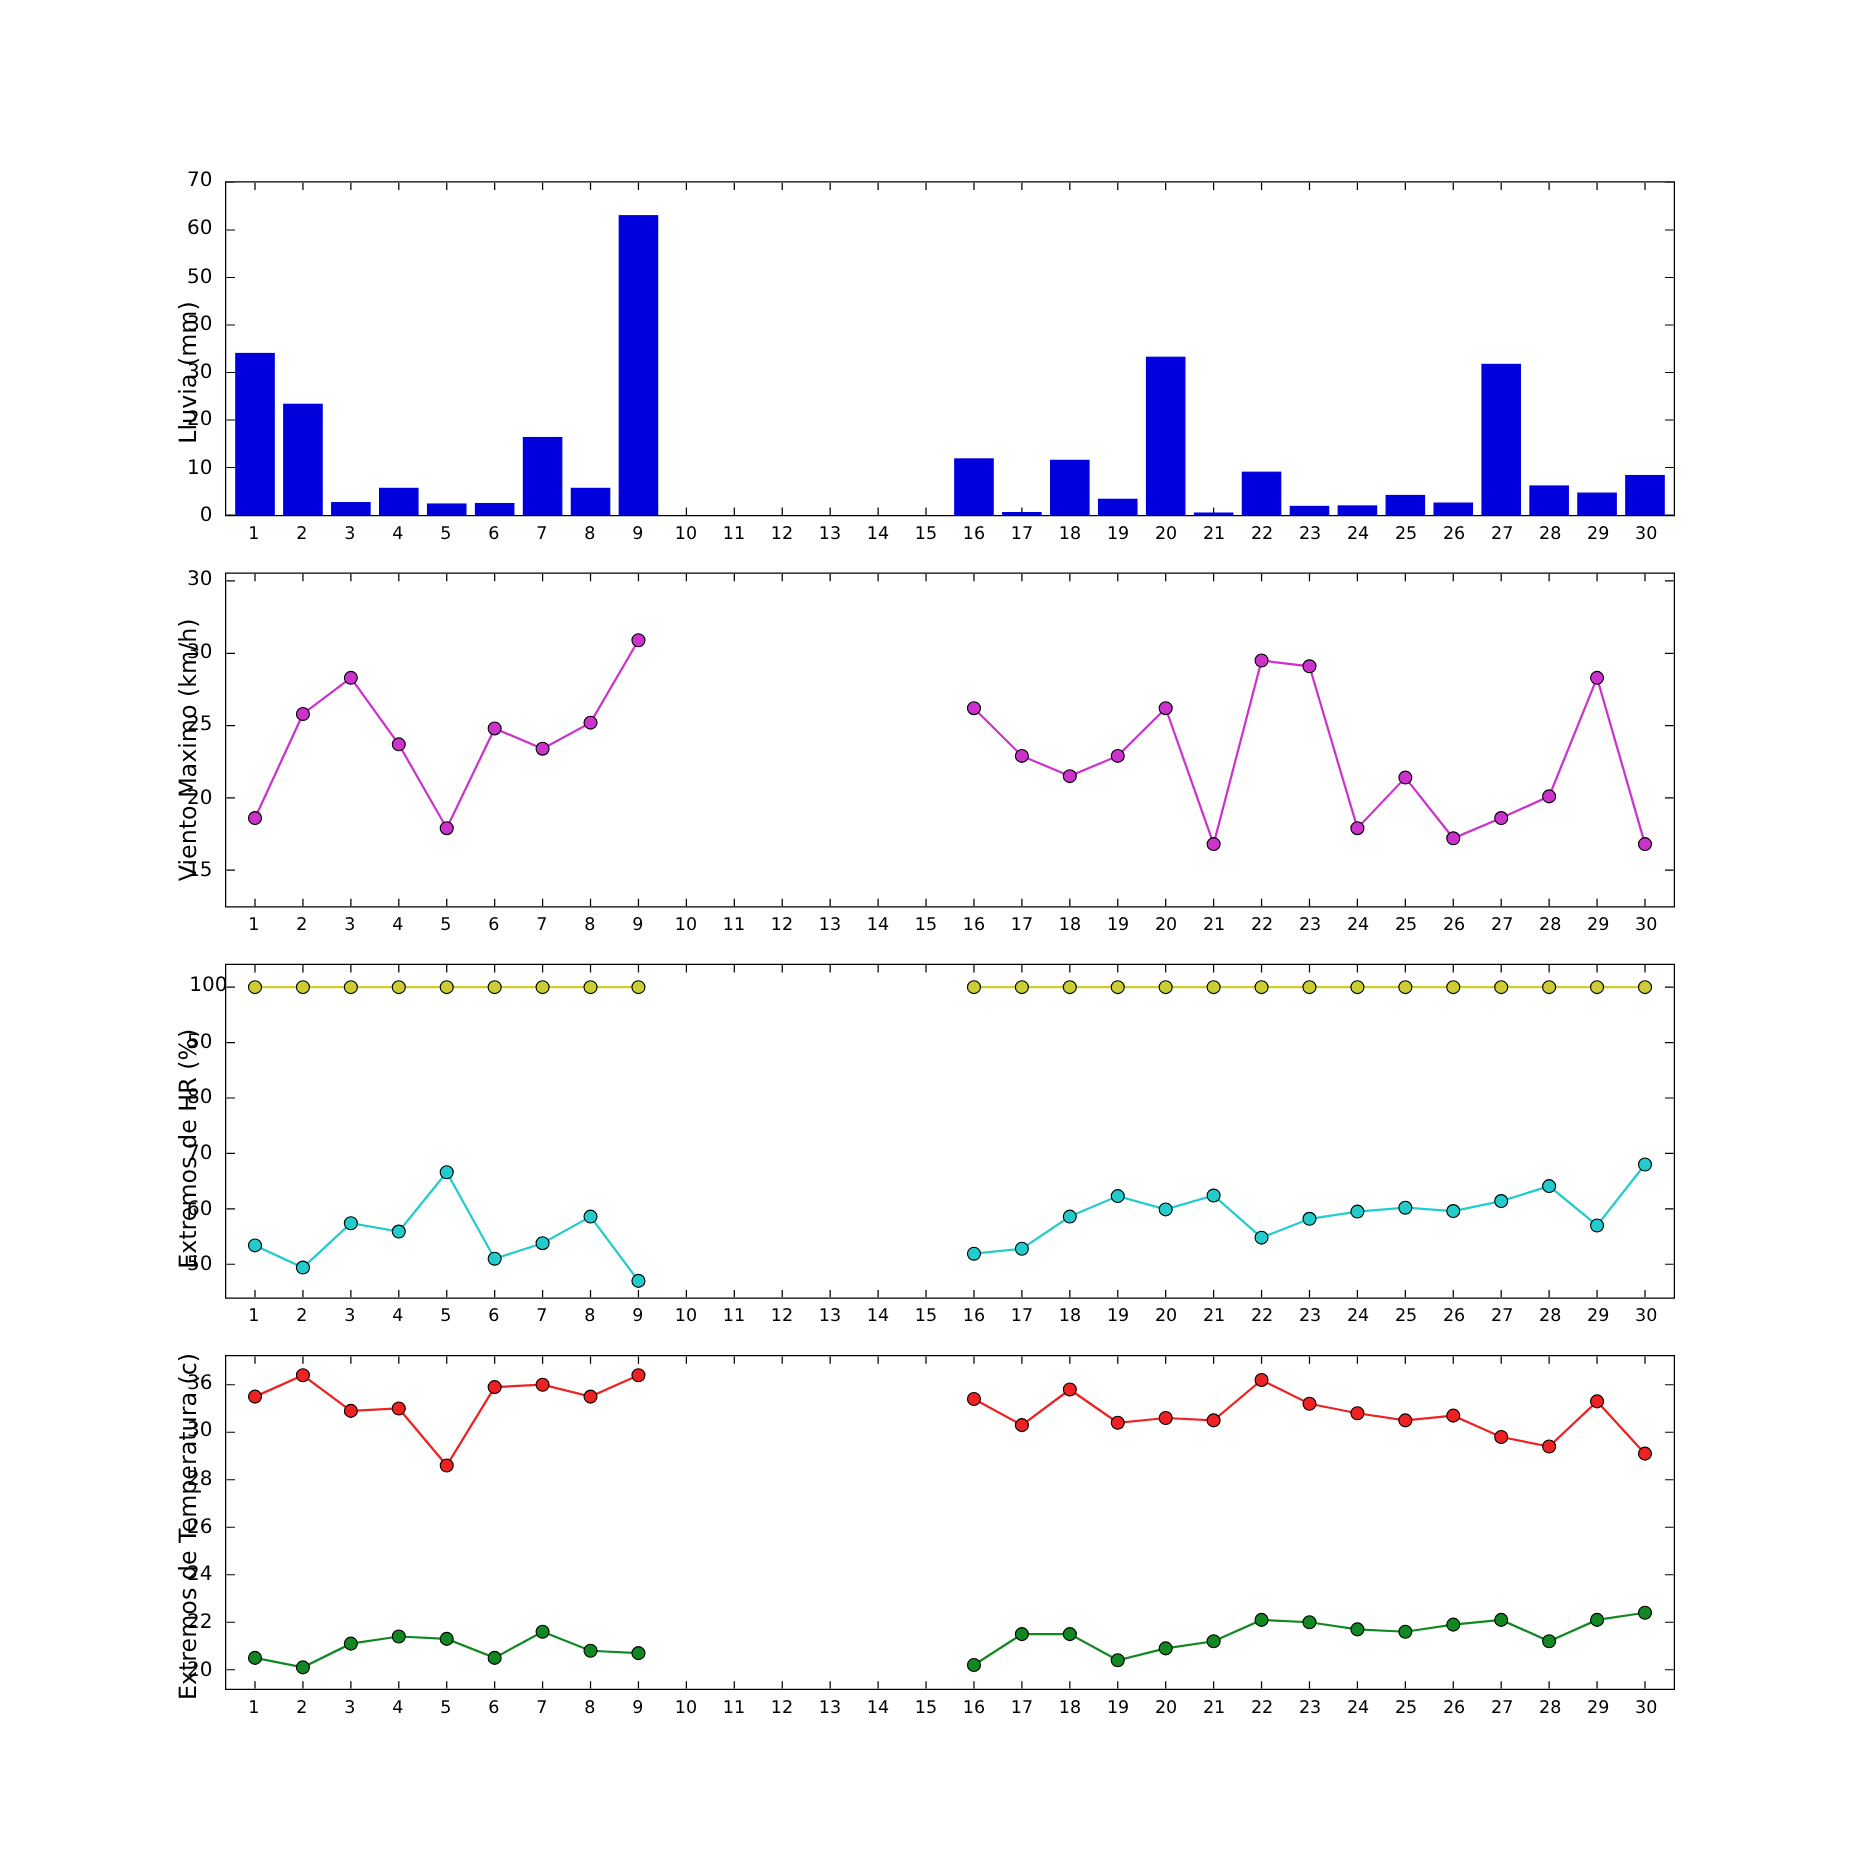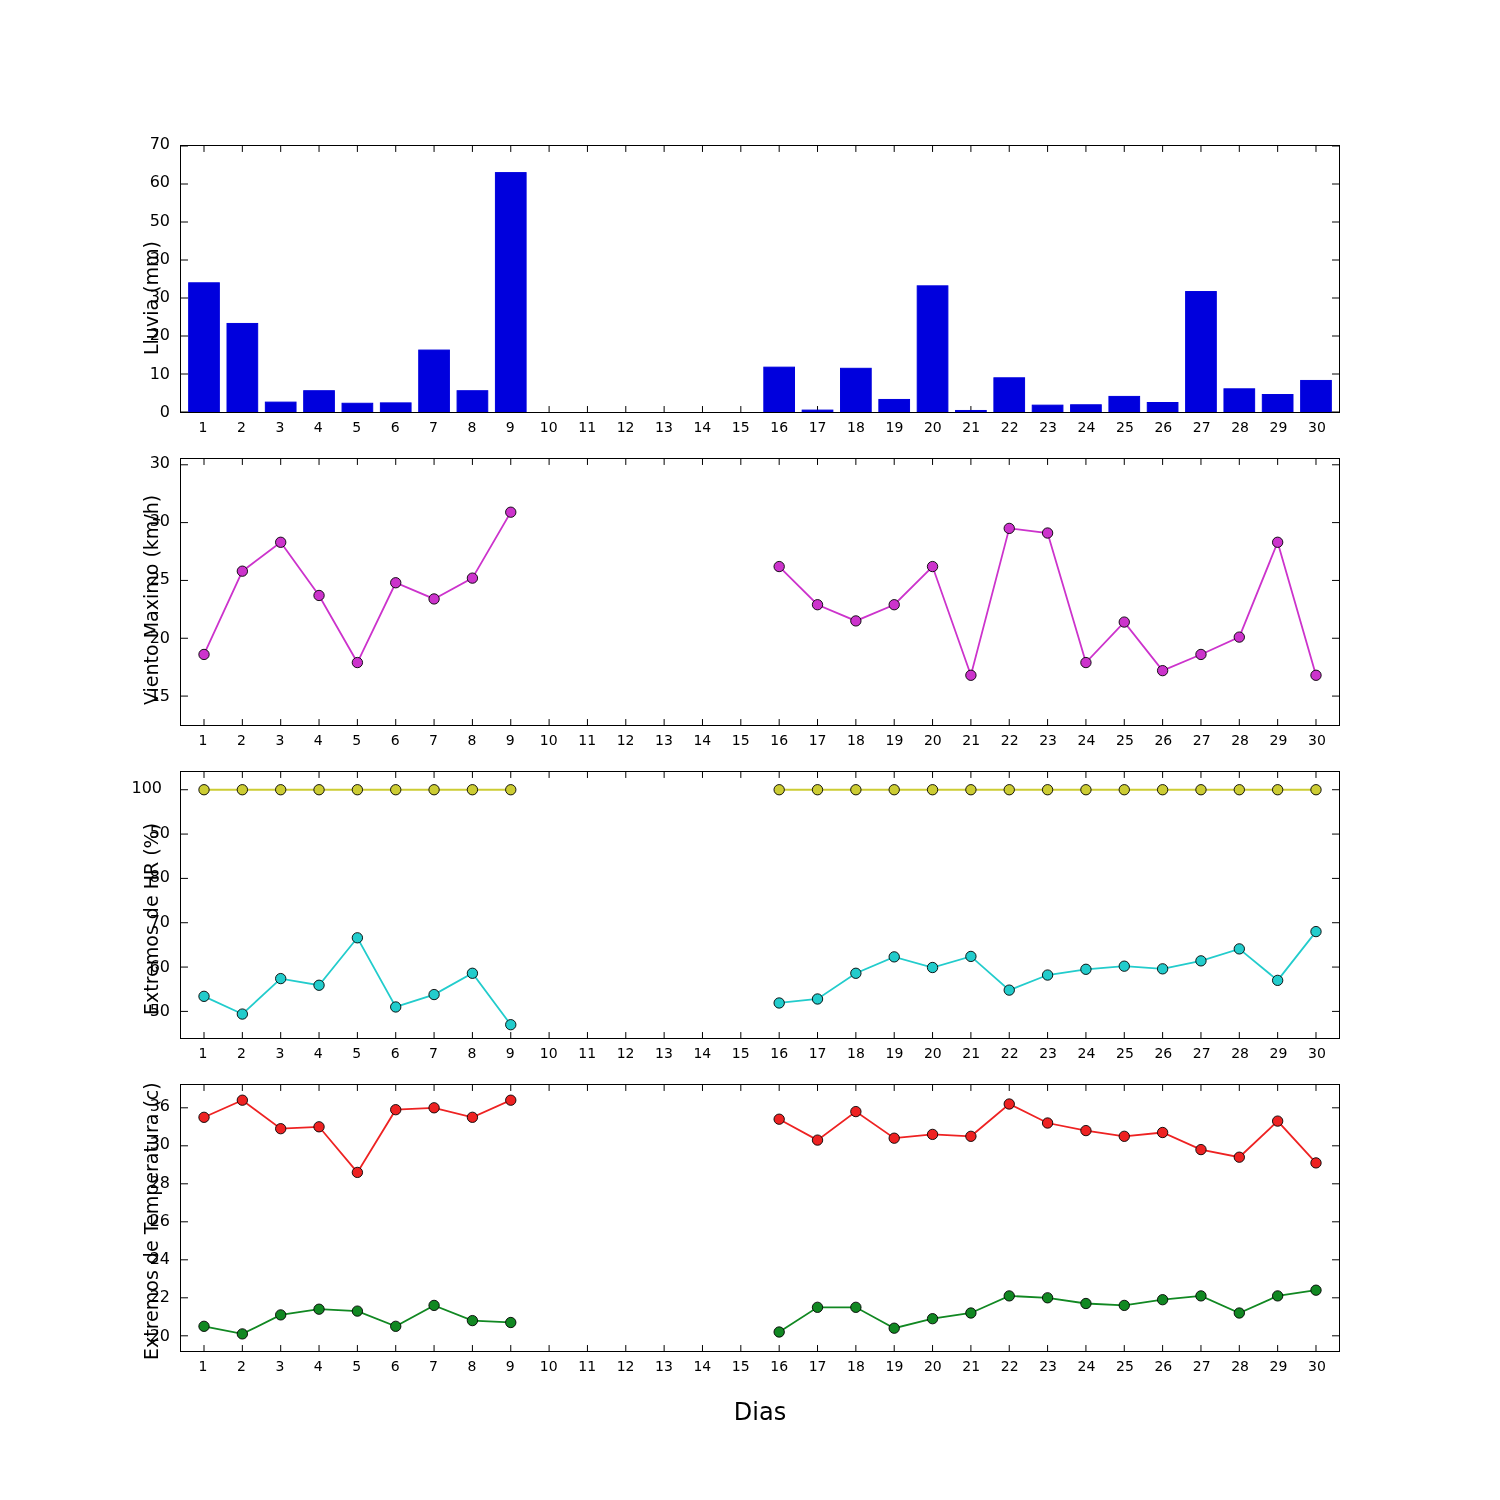"100" div.ytick { left: 110px -> 130px }
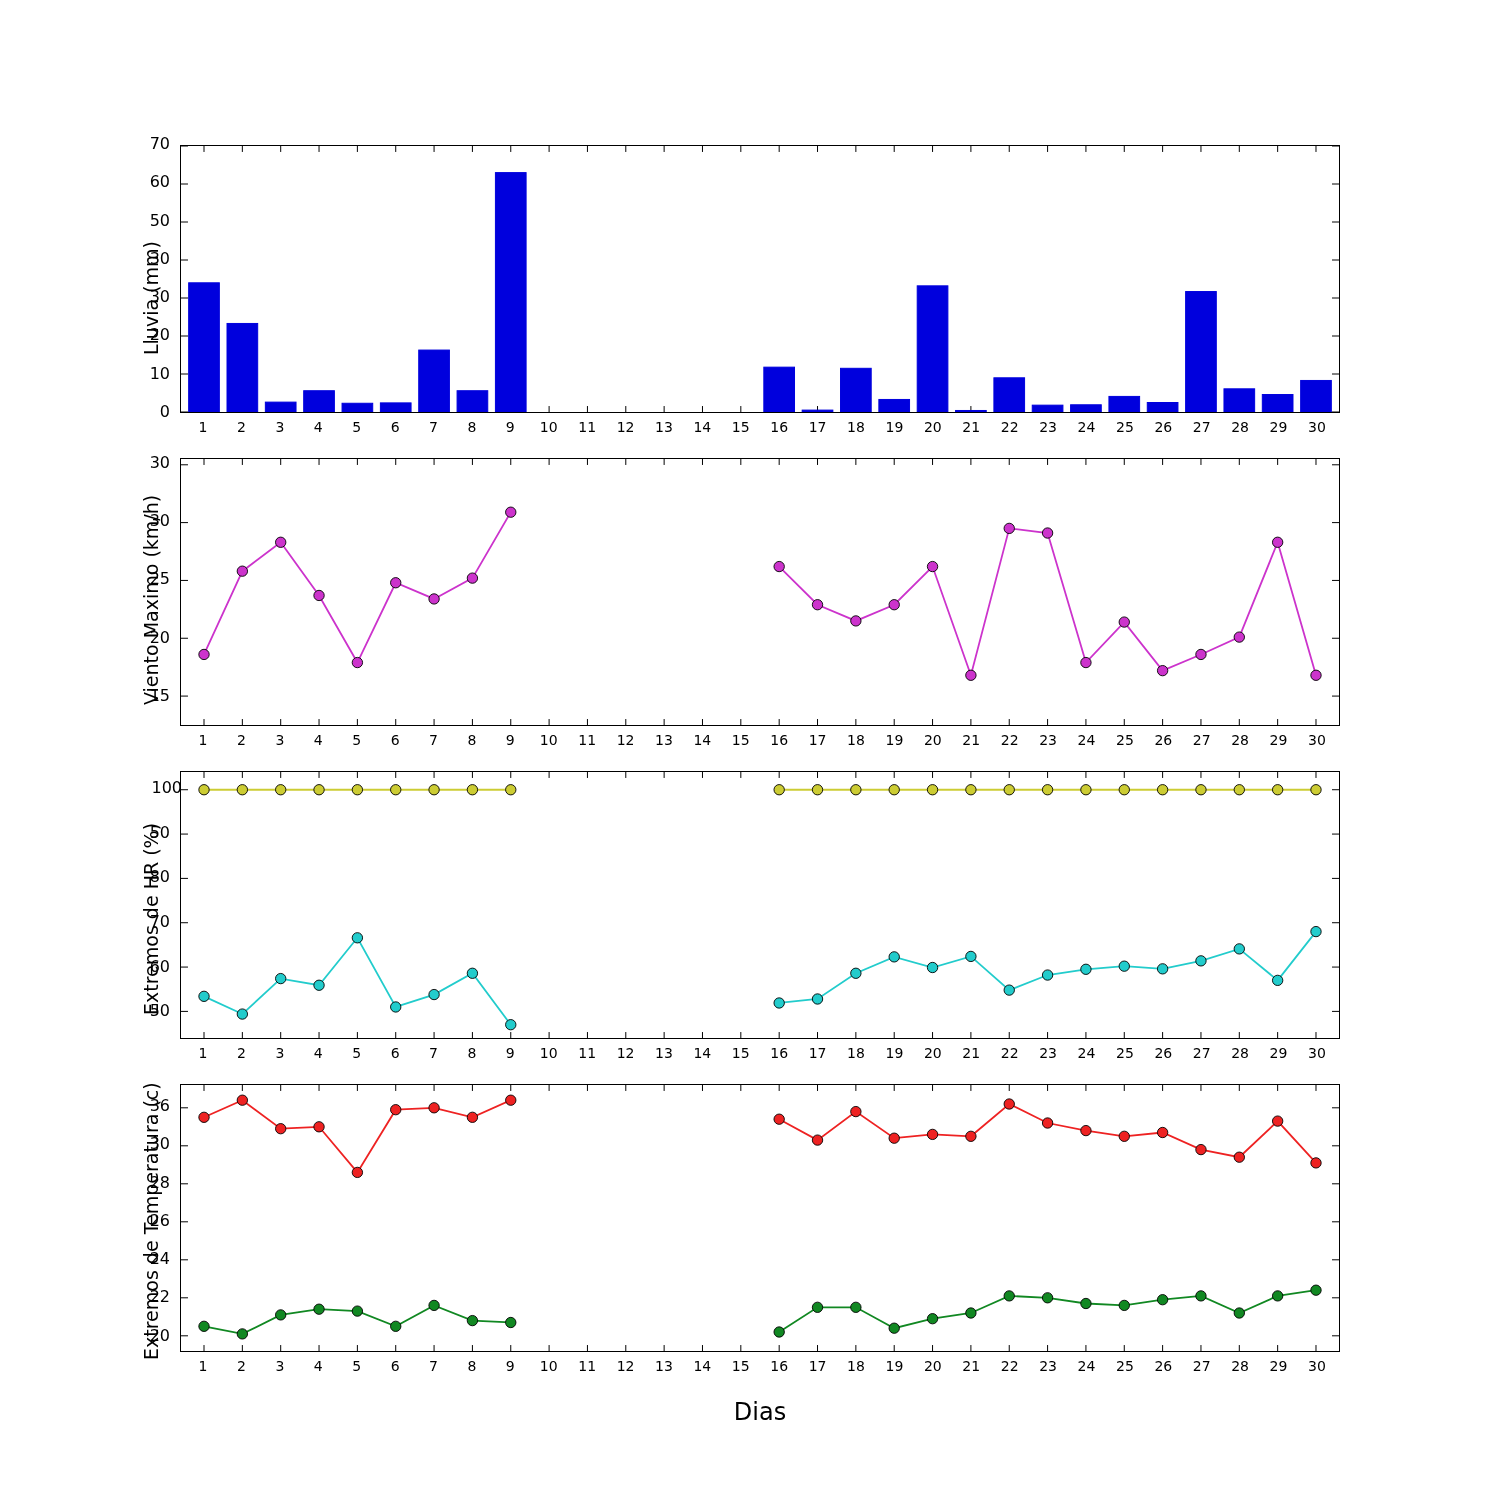"Dias" div.xlabel { html: <div>Dias</div> -> none }
